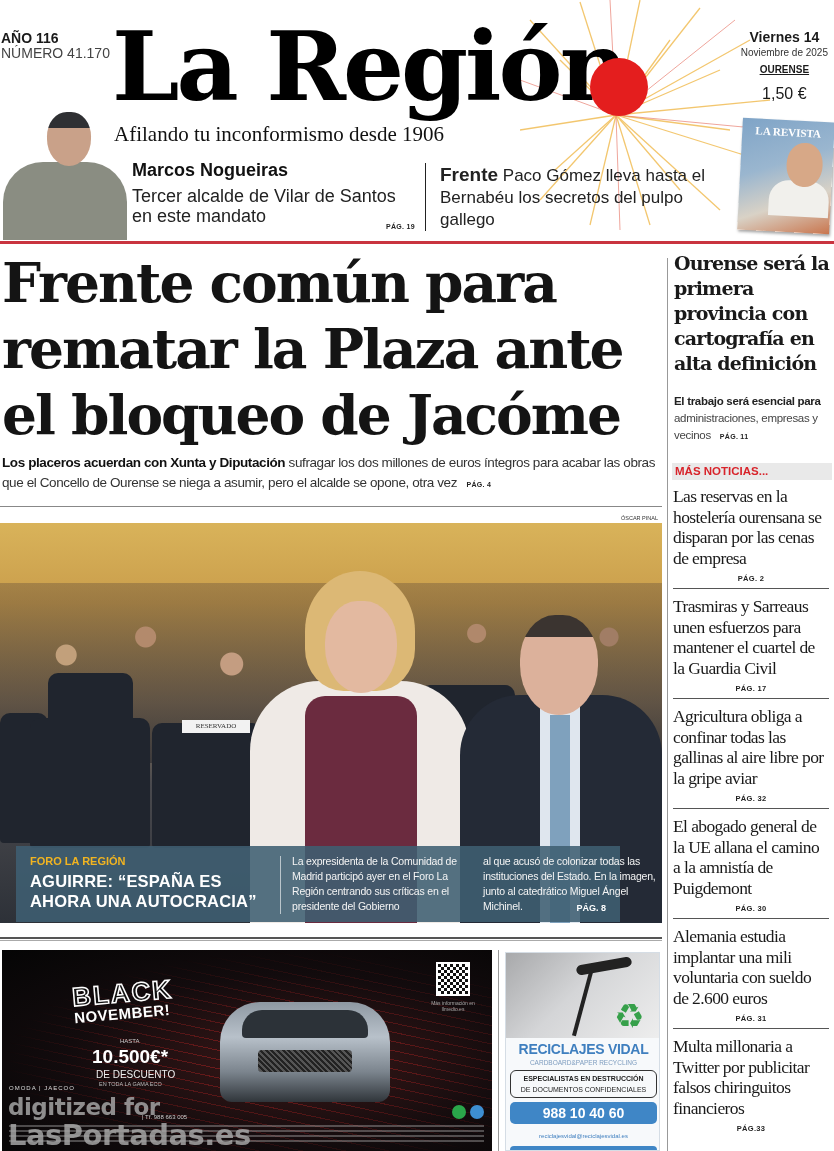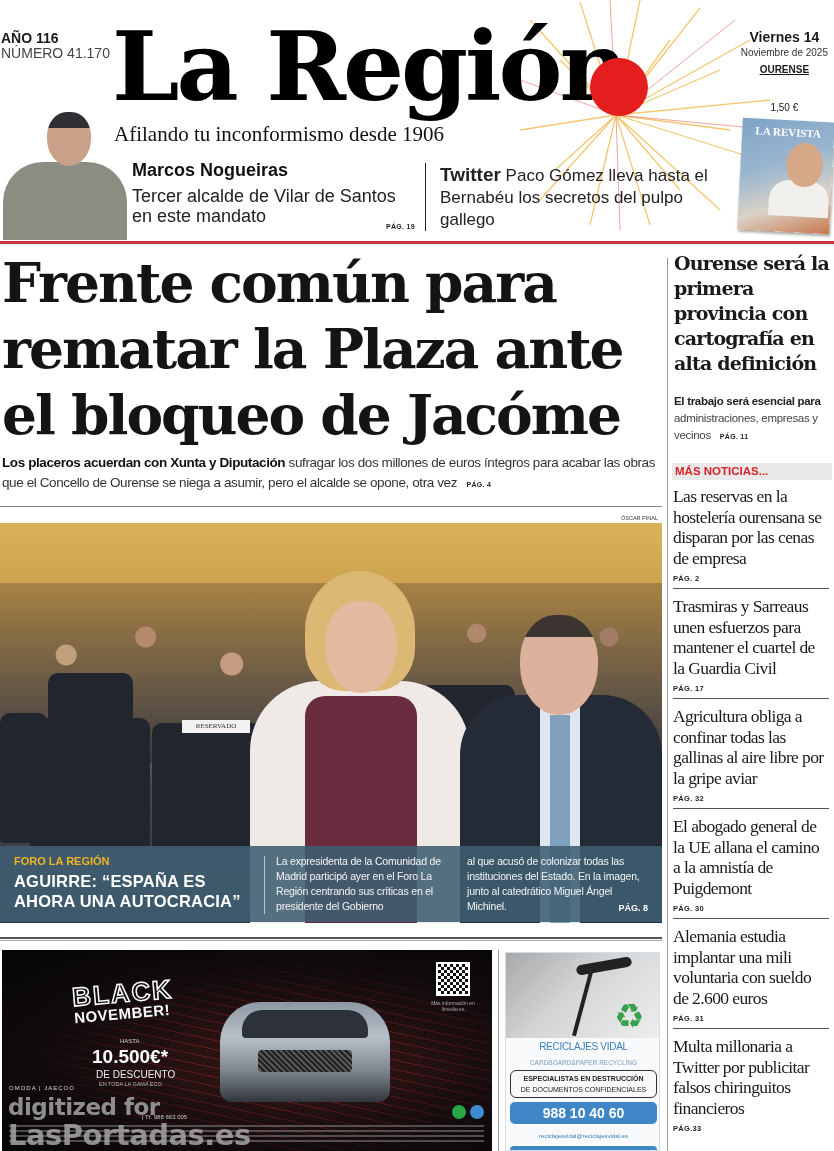"1,50 €" .date-box .price { font-size: 10px -> 16px; margin-top: 24px -> 10px }
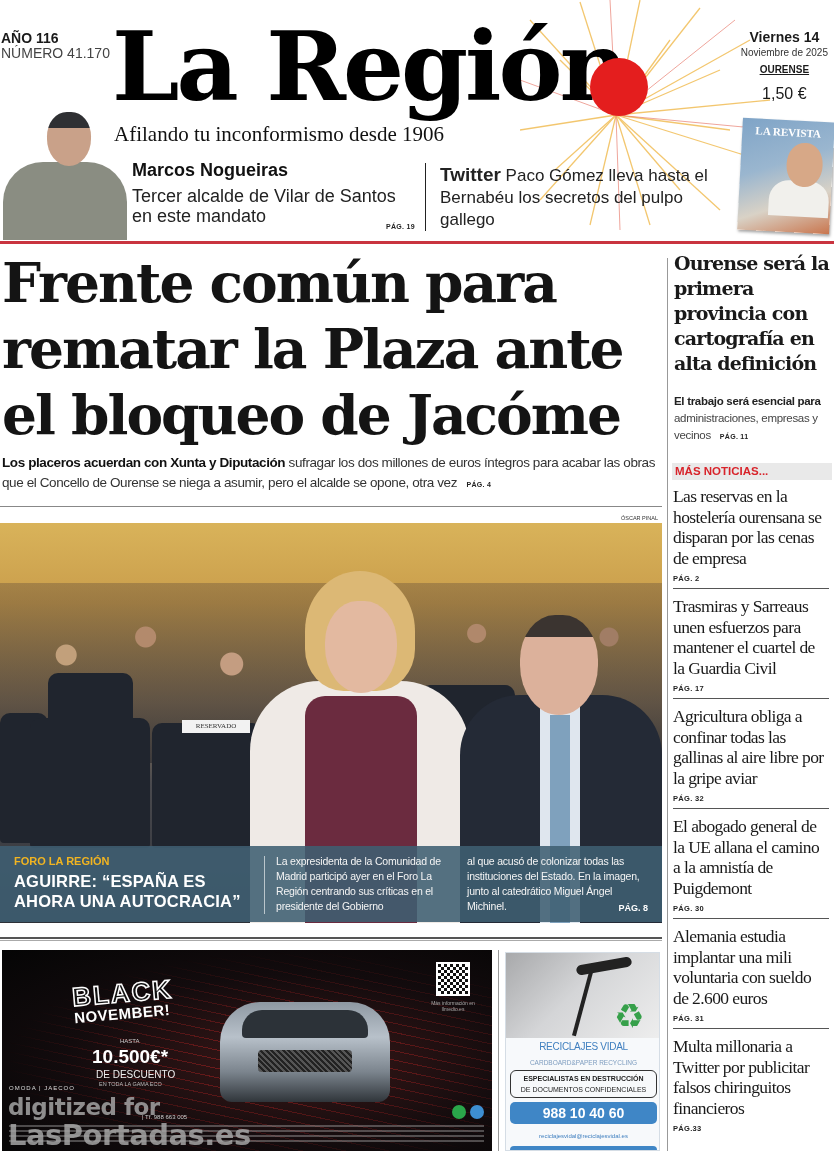"Twitter" span.t-strong { text: Twitter -> Frente }
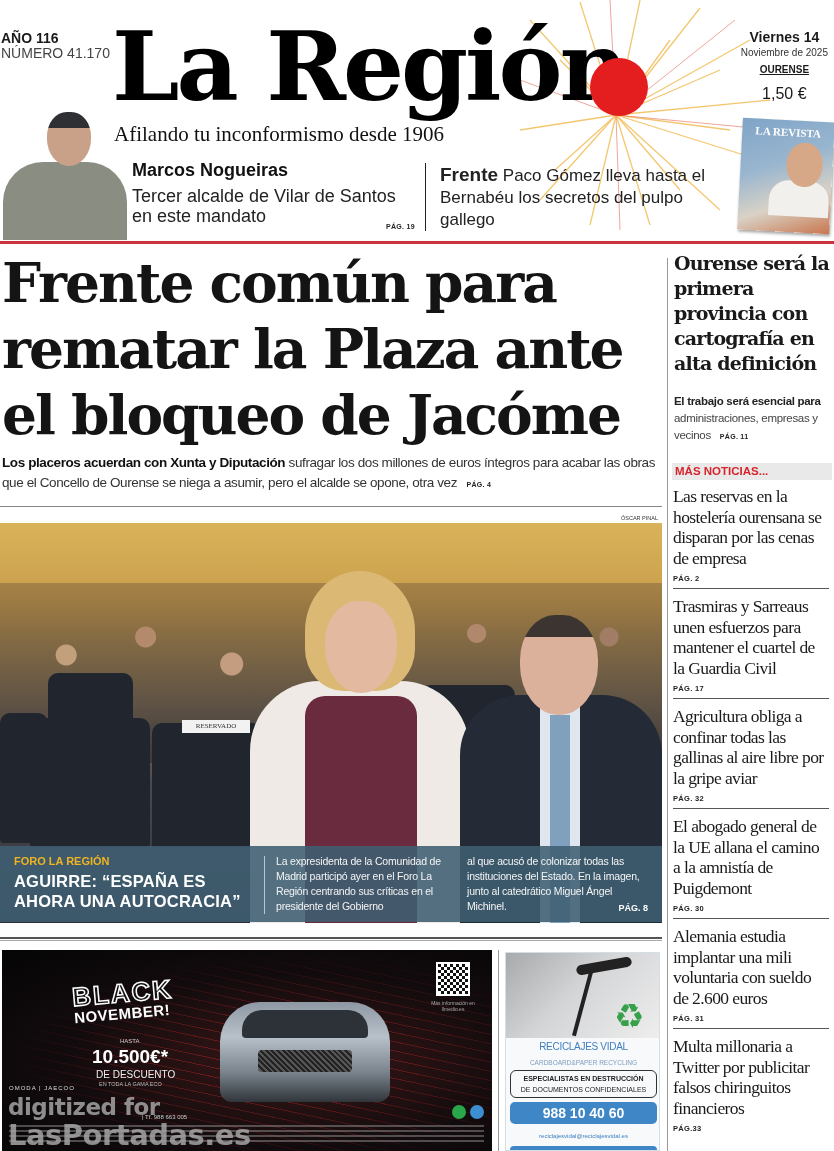"PÁG. 2" .news-item .n-pag { text-align: left -> center }
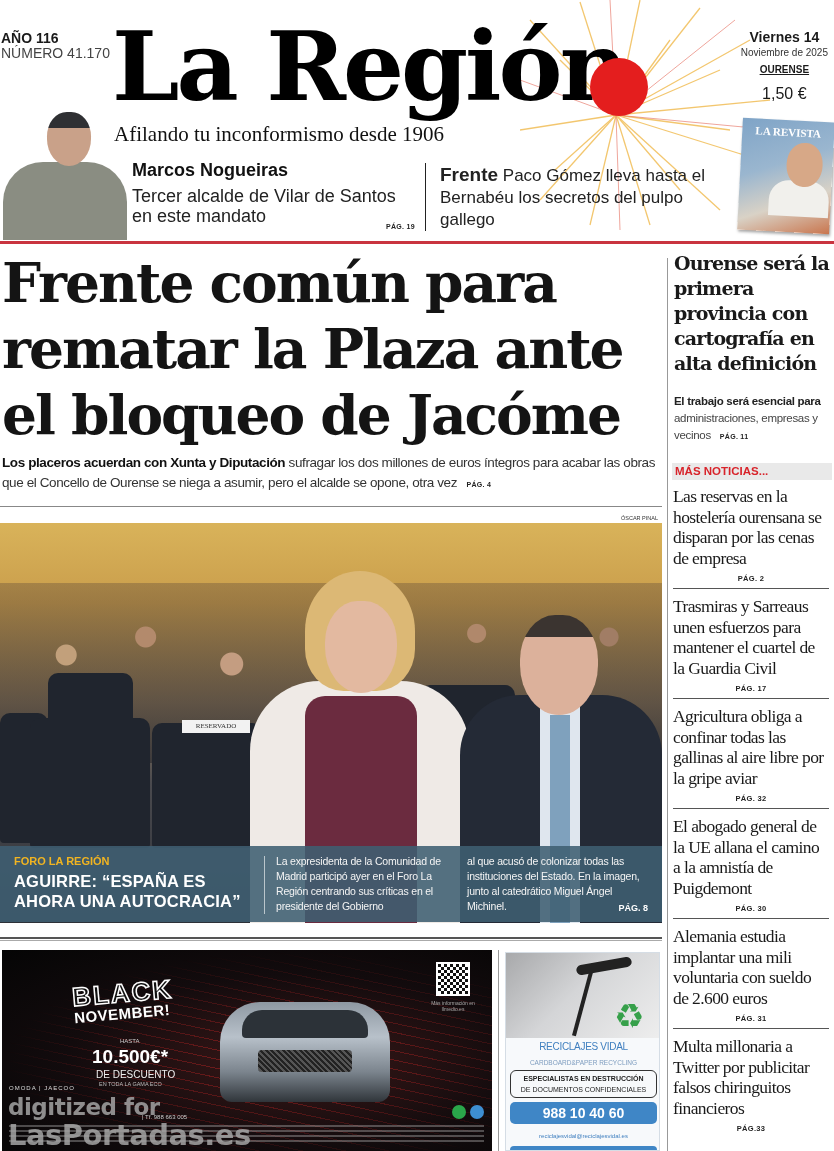"FORO LA REGIÓN" .caption-box { left: 0 -> 16px; width: 662px -> 604px }
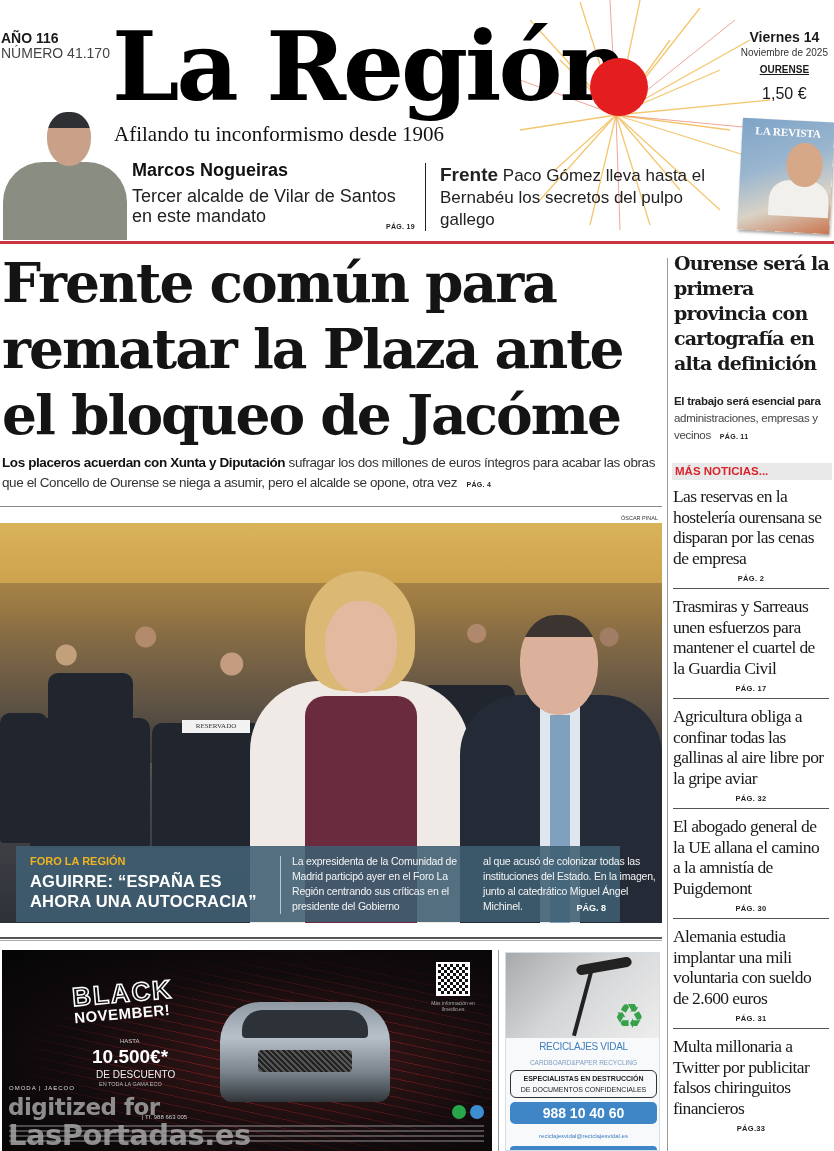"RECICLAJES VIDAL" .ad-recycle .r-name { font-size: 10px -> 14px; font-weight: normal -> bold }
